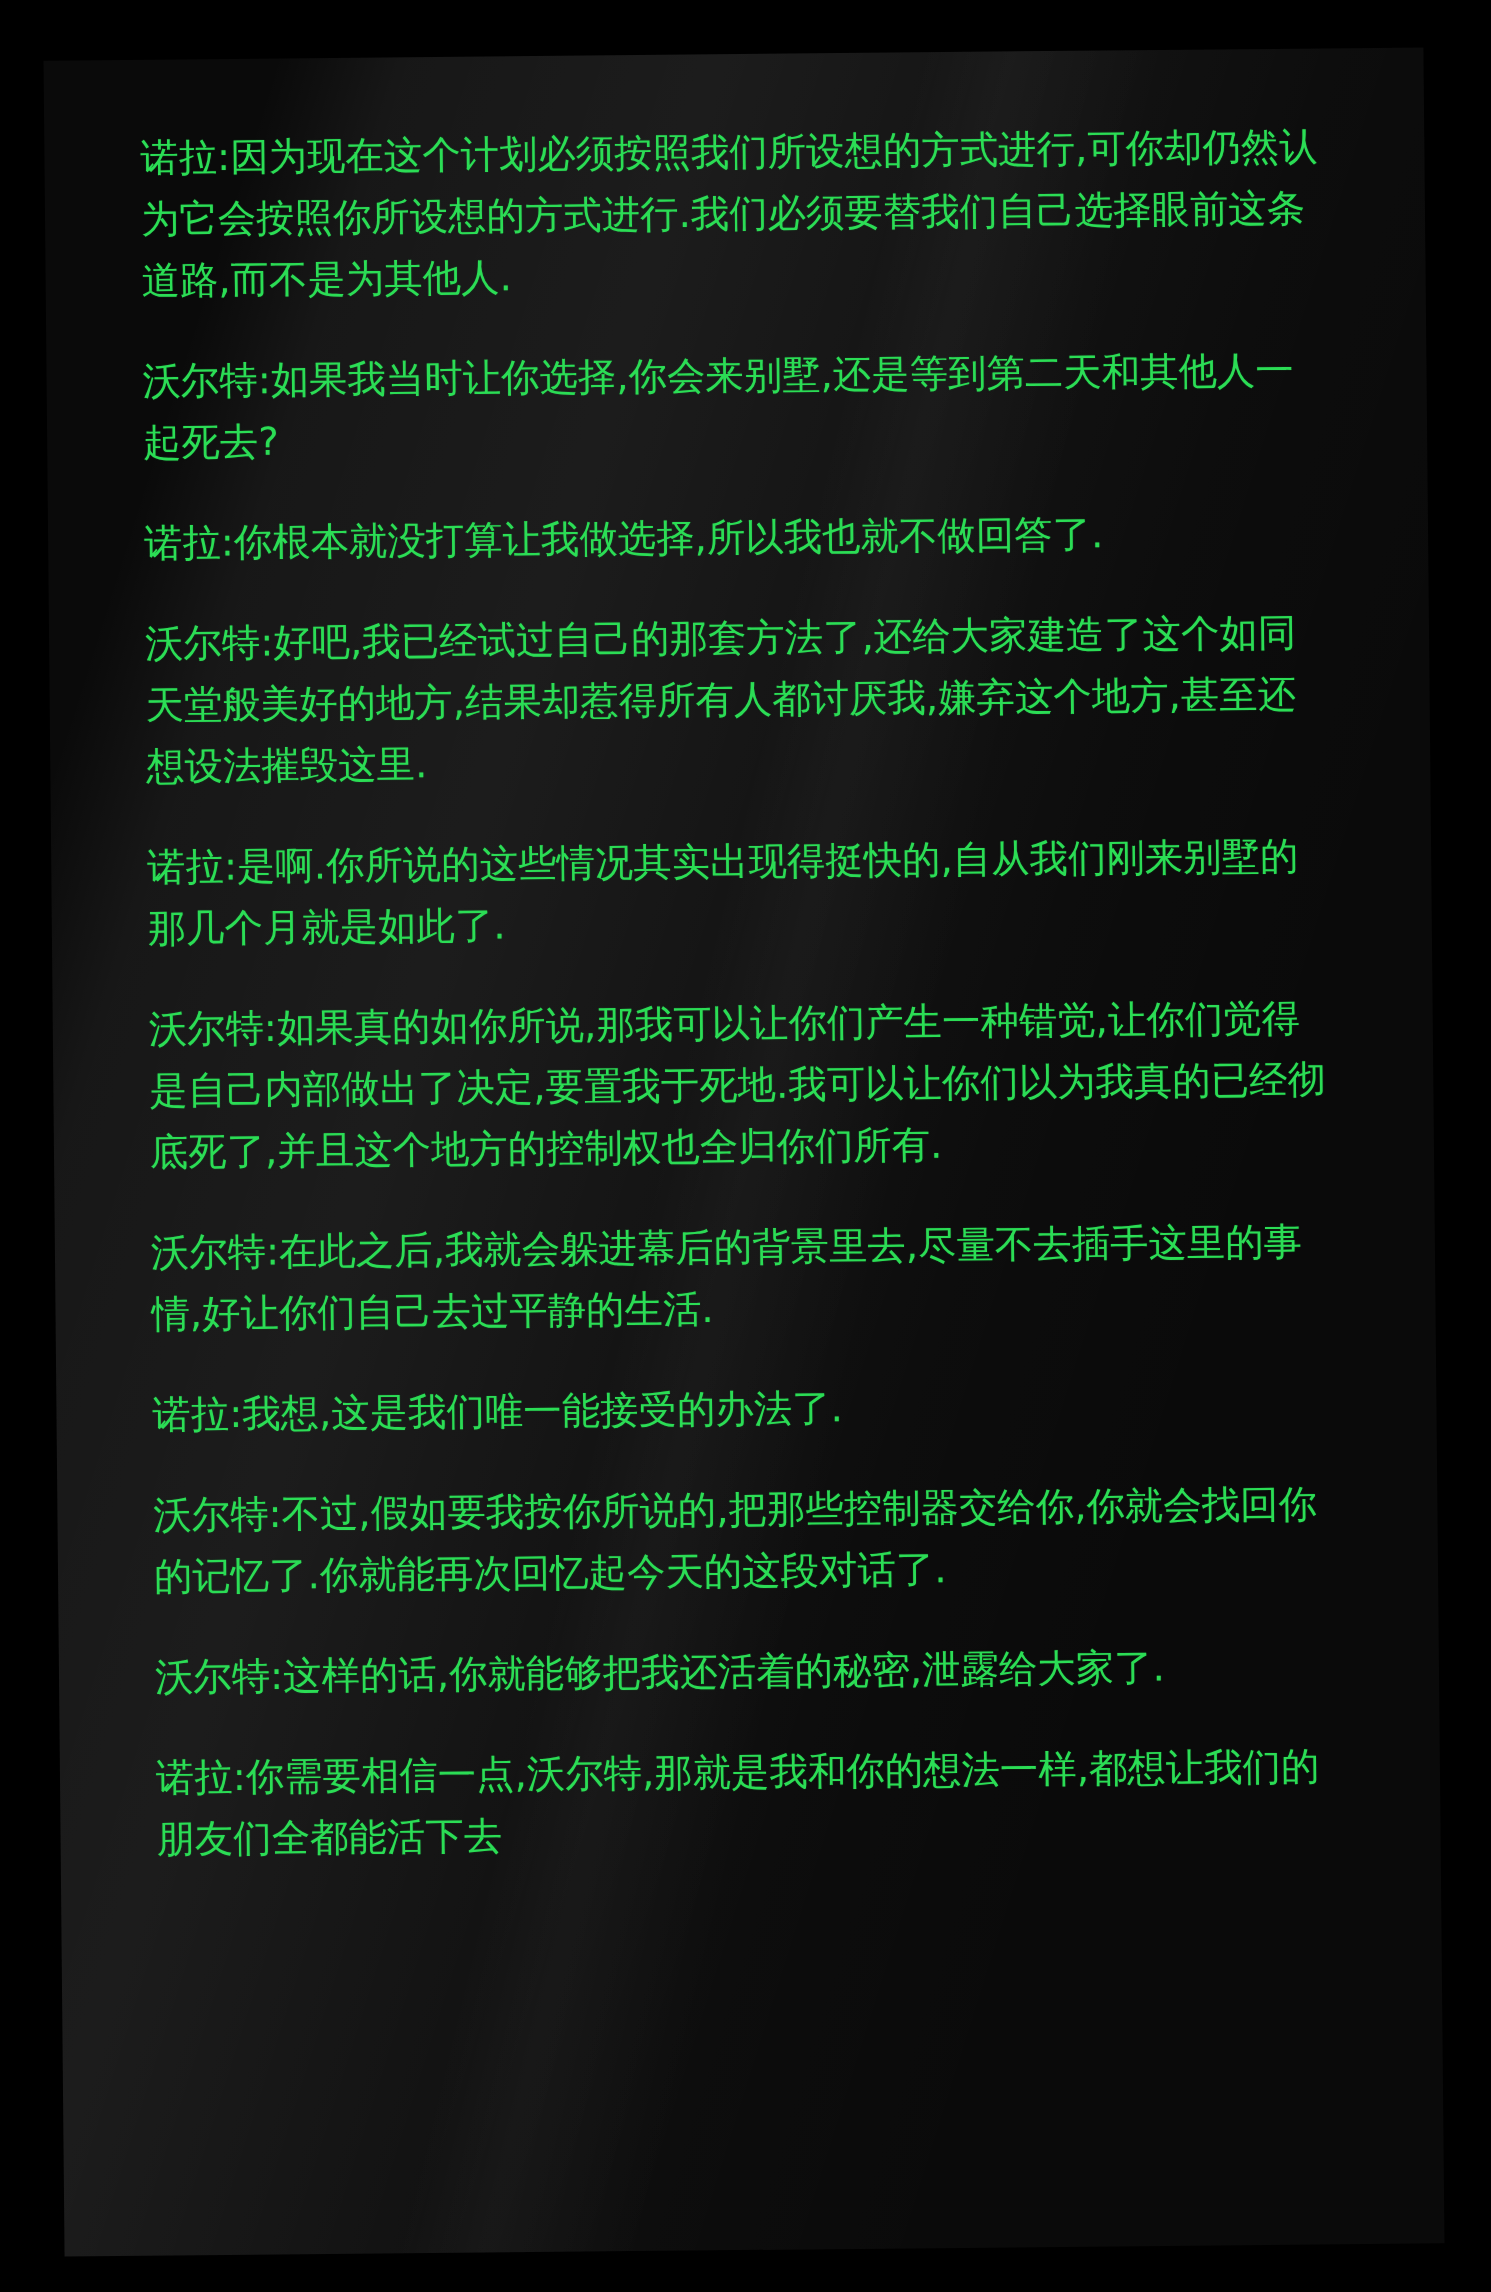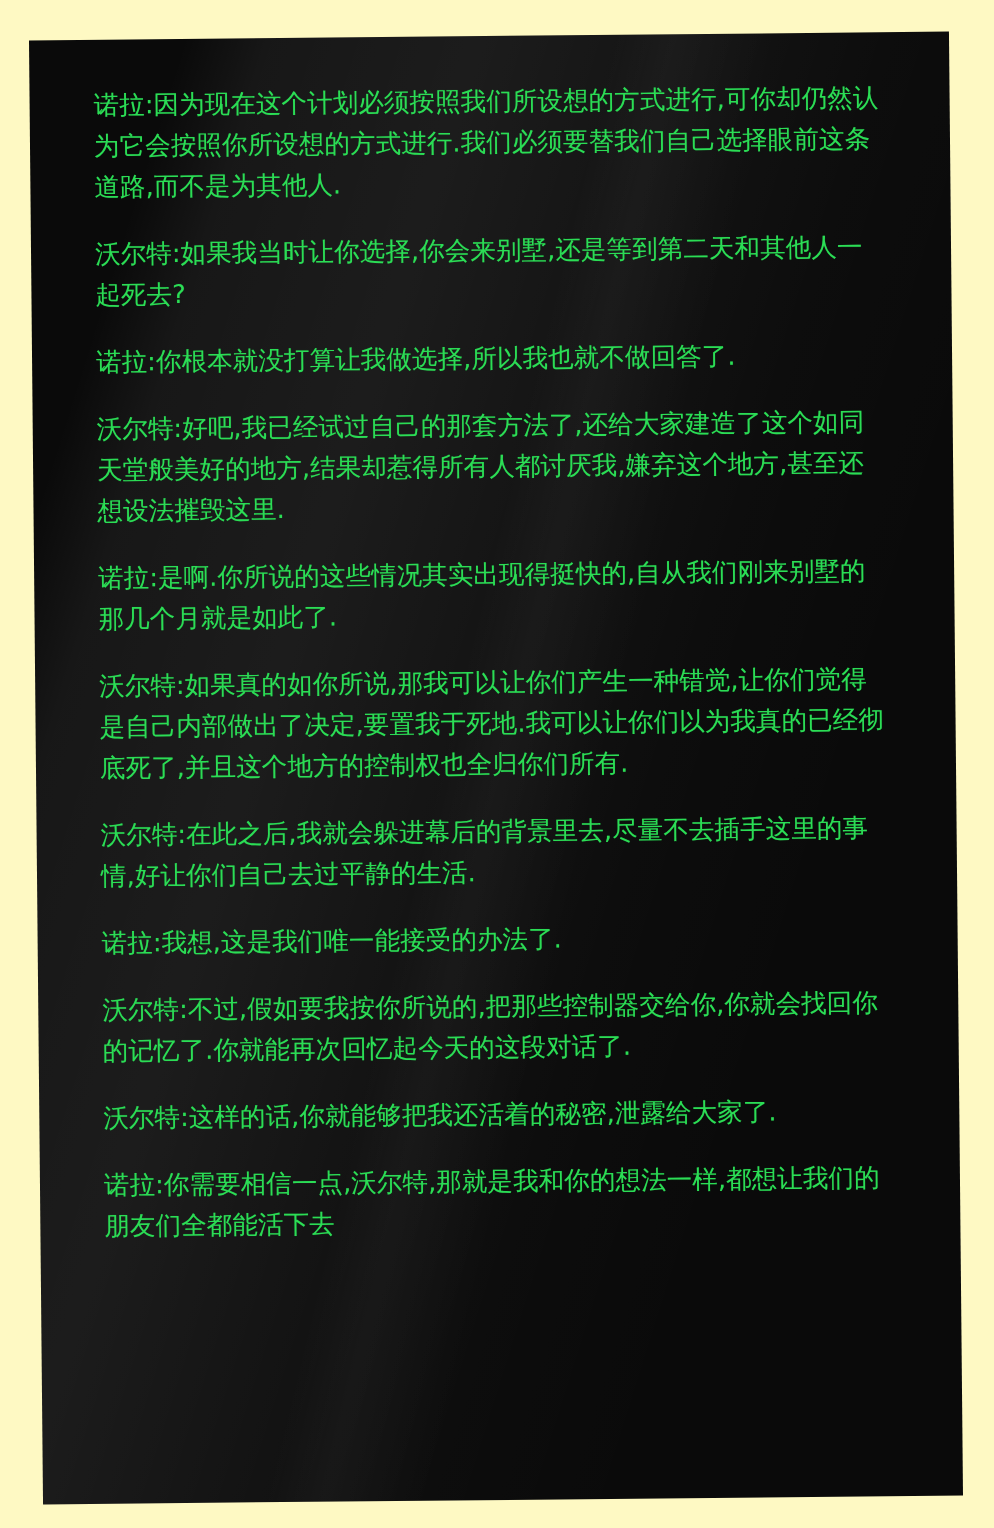"诺拉:因为现在这个计划必须按照我们所设想的方式进行,可你却仍然认为它会按照你所设" .page { background: #fef9c3 -> #000000 }
